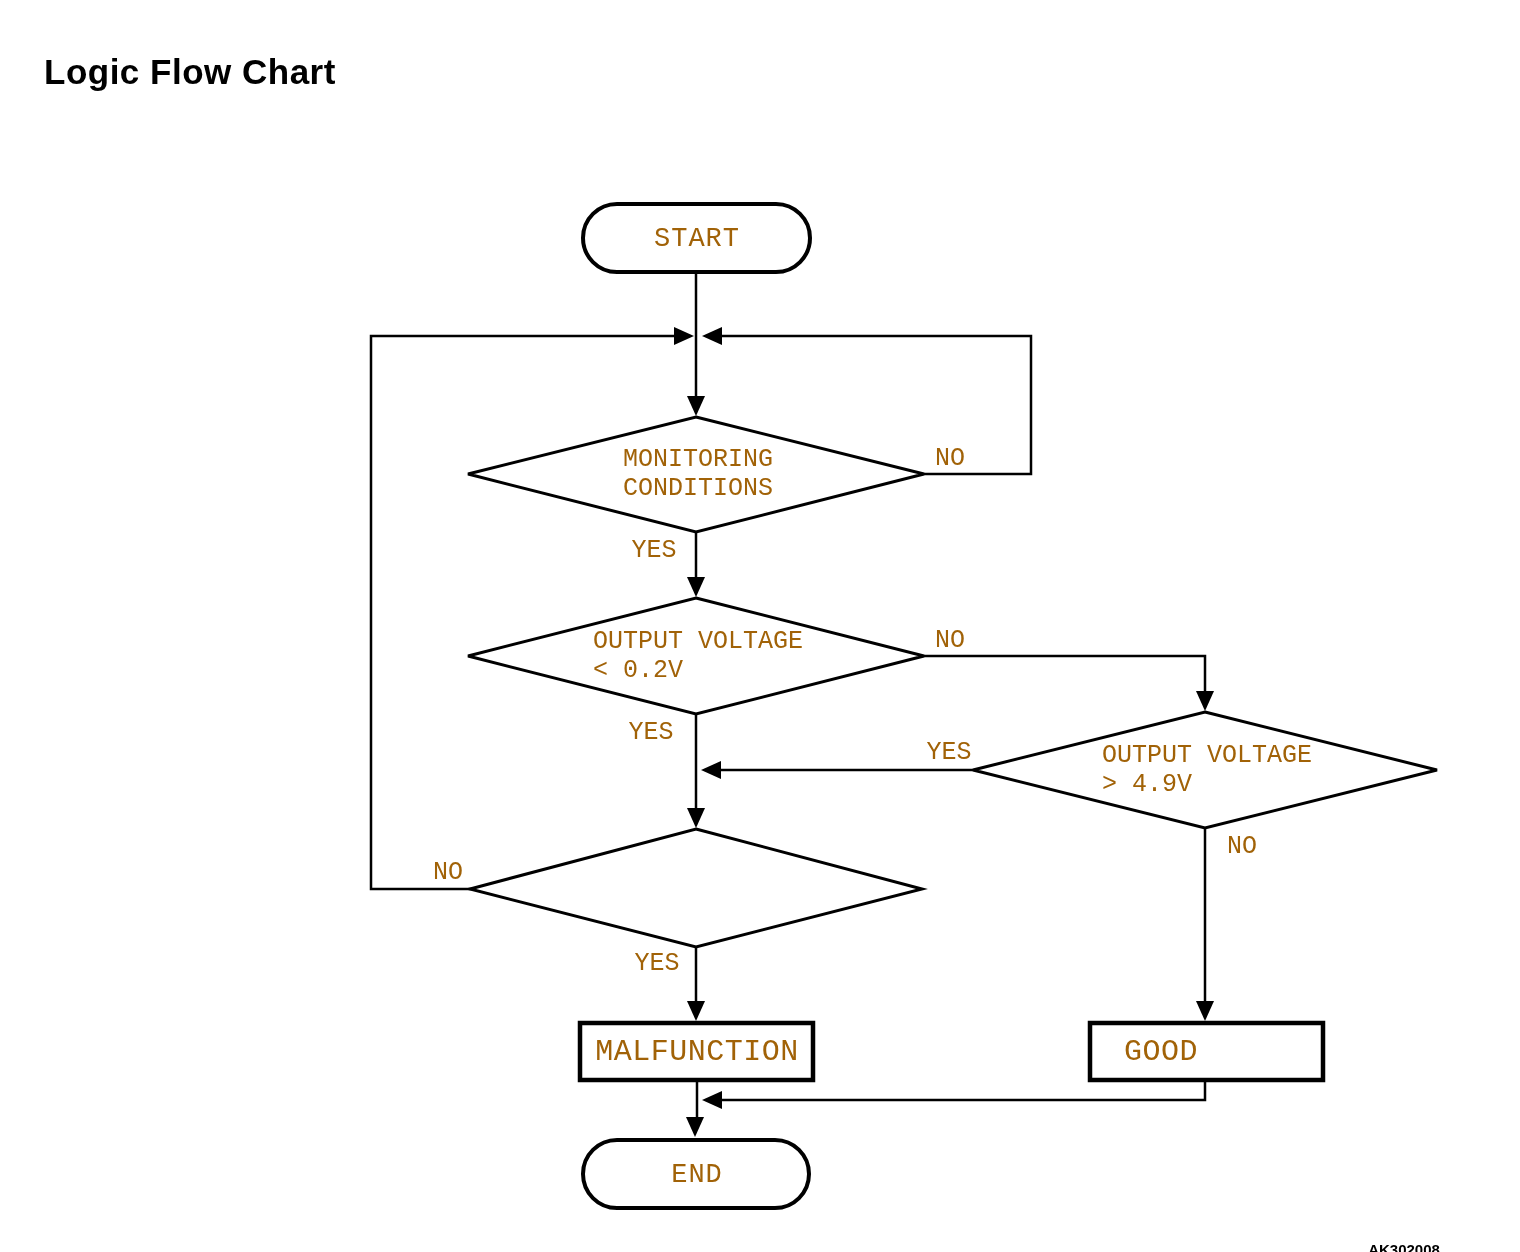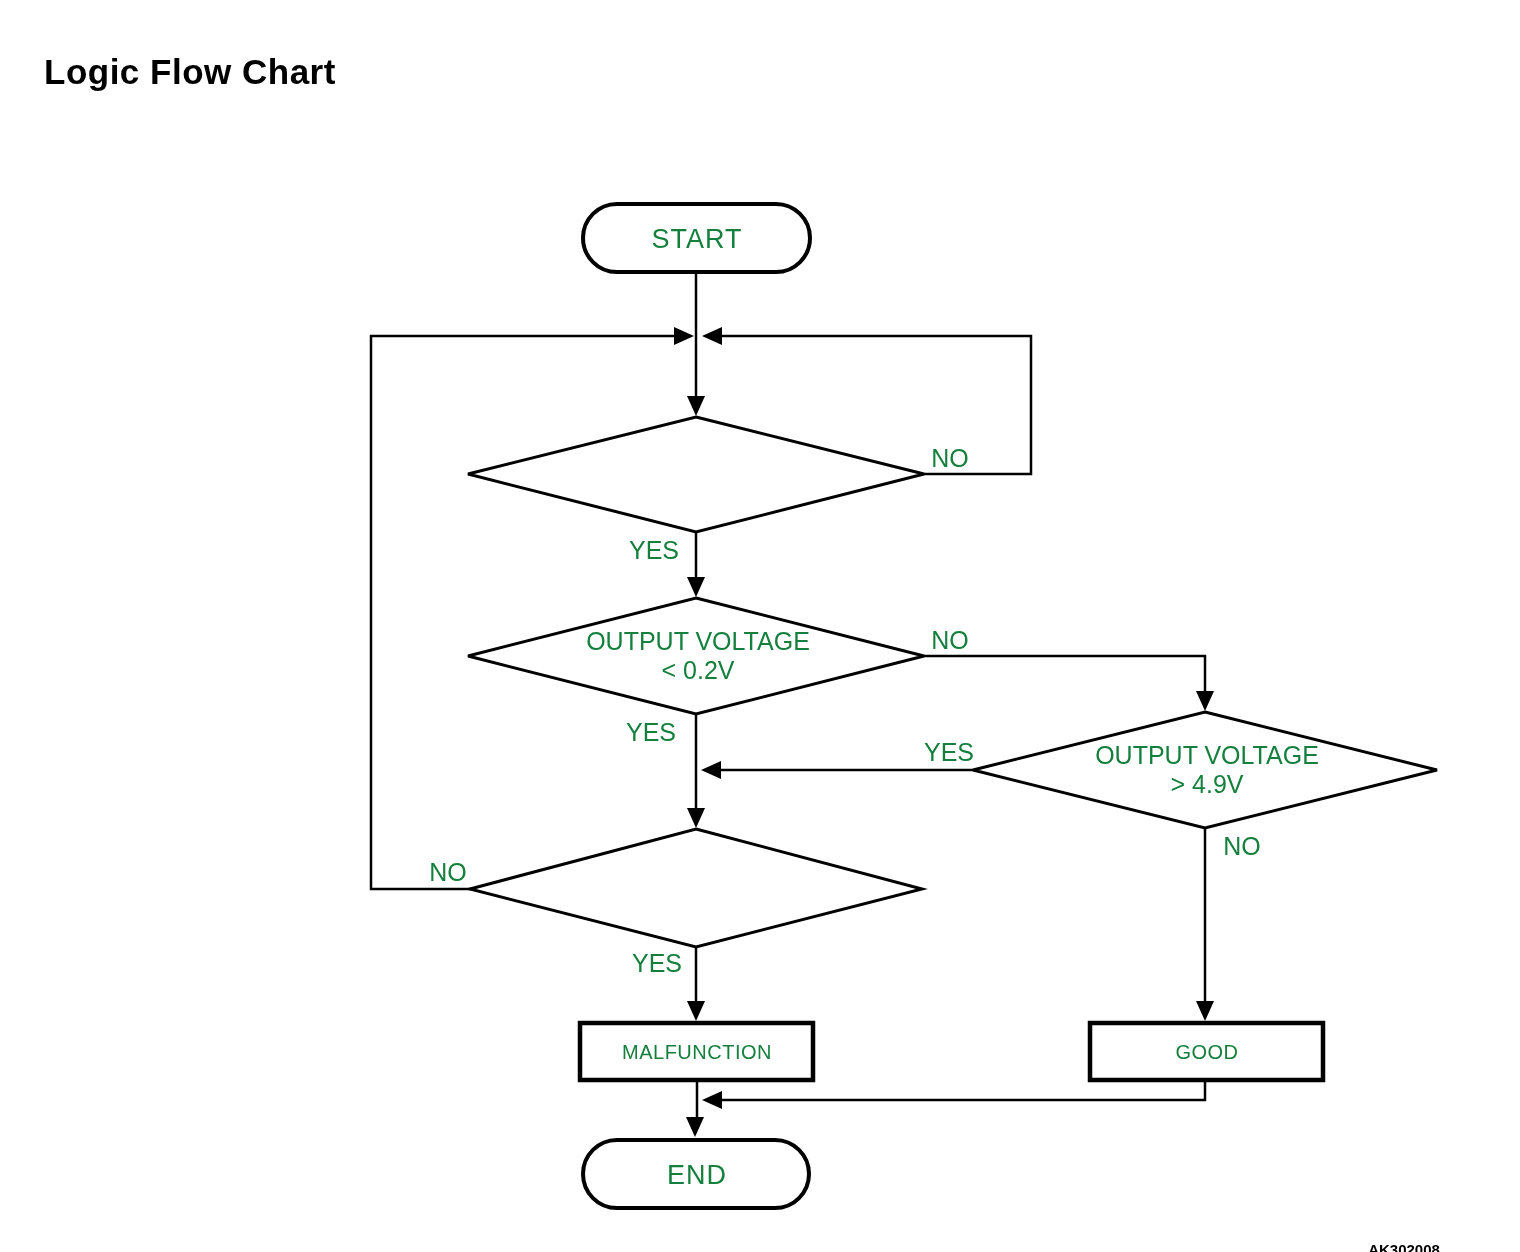"START" .lbl { color: #15803d -> #a16207; font-family: none -> Liberation Mono, monospace; text-align: center -> none }
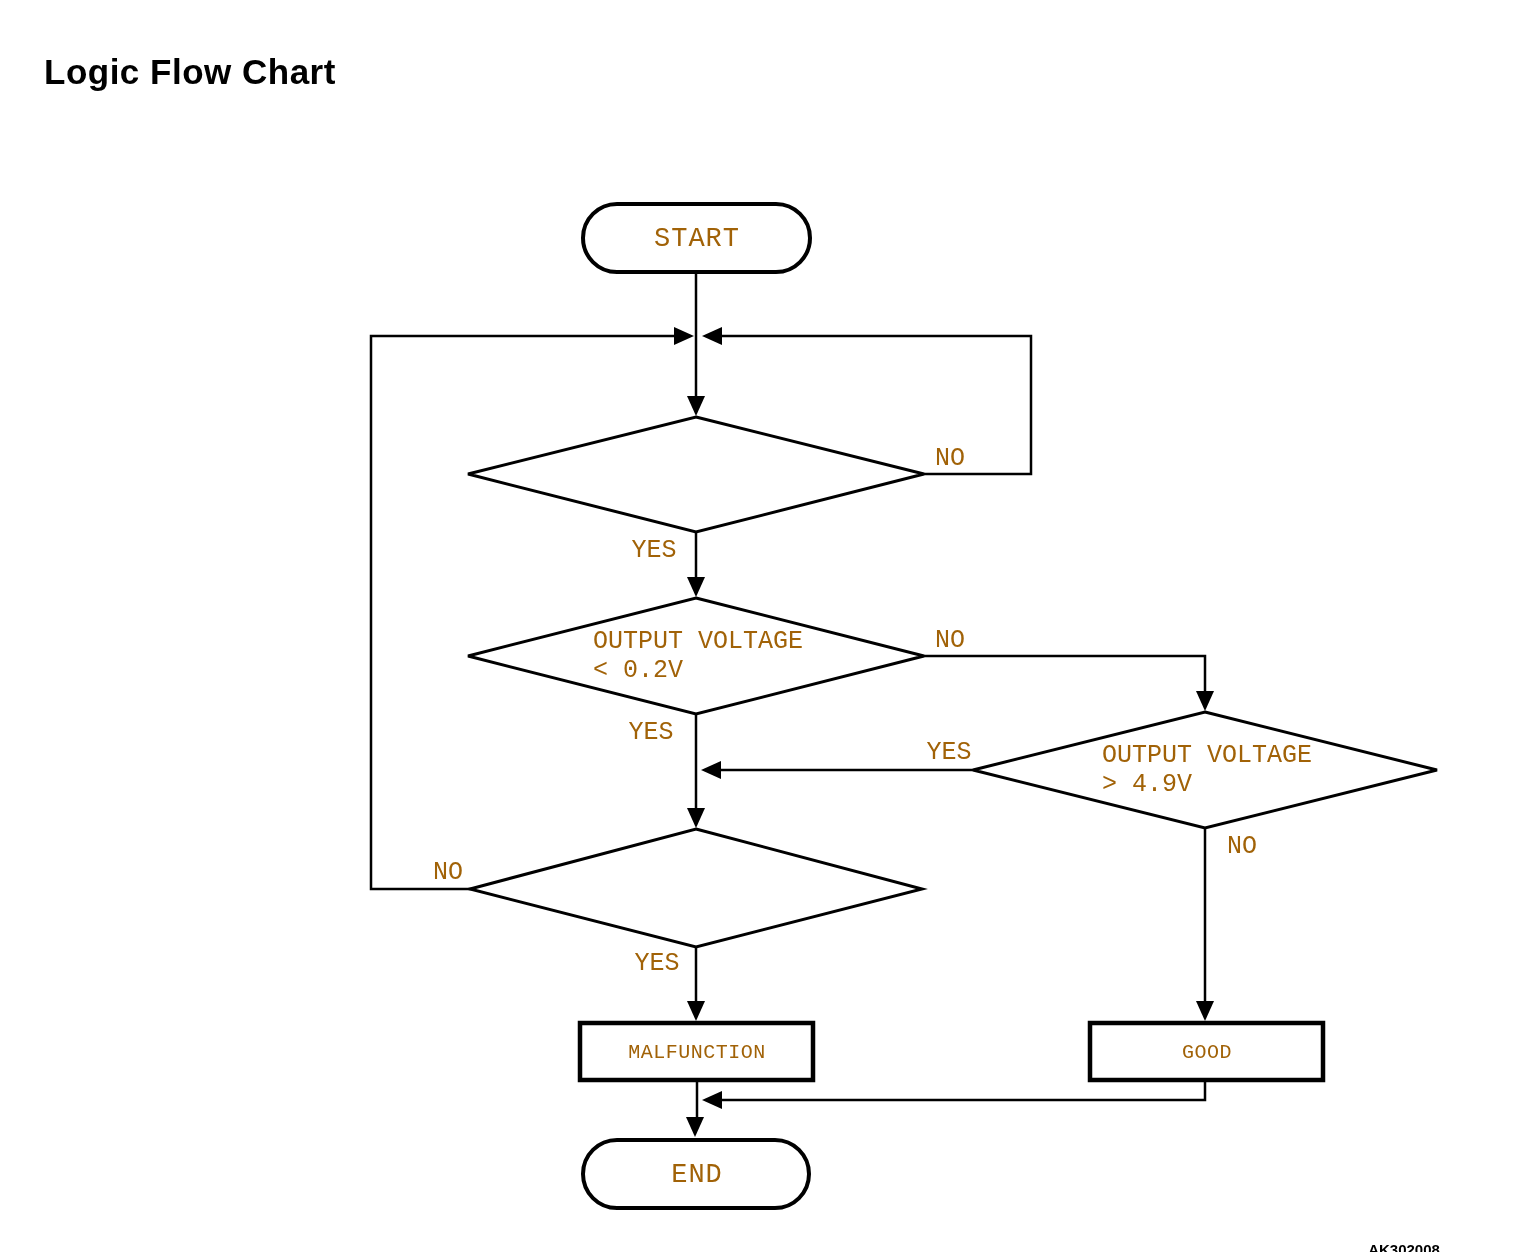"MONITORING" div.lbl { html: none -> <div> <div>MONITORING</div> <div>CONDITIONS</div> </div> }
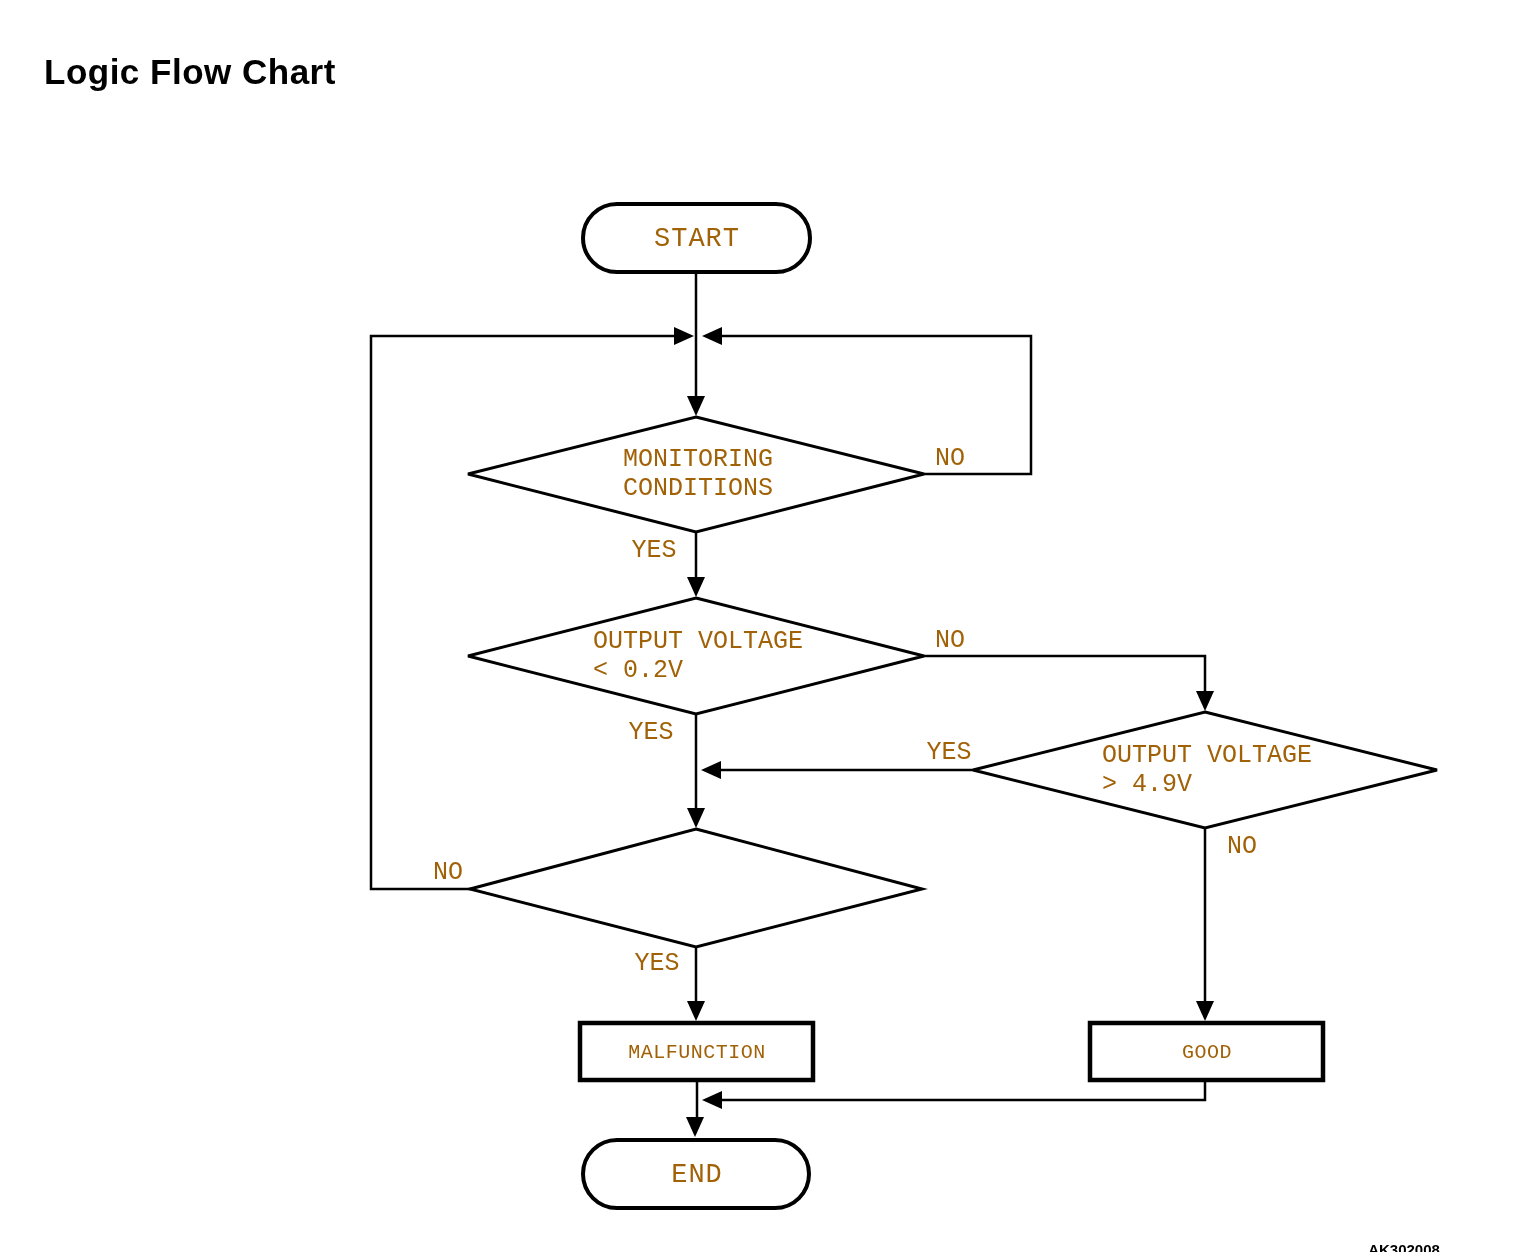"MALFUNCTION" .process-lbl { font-size: 20px -> 30px }
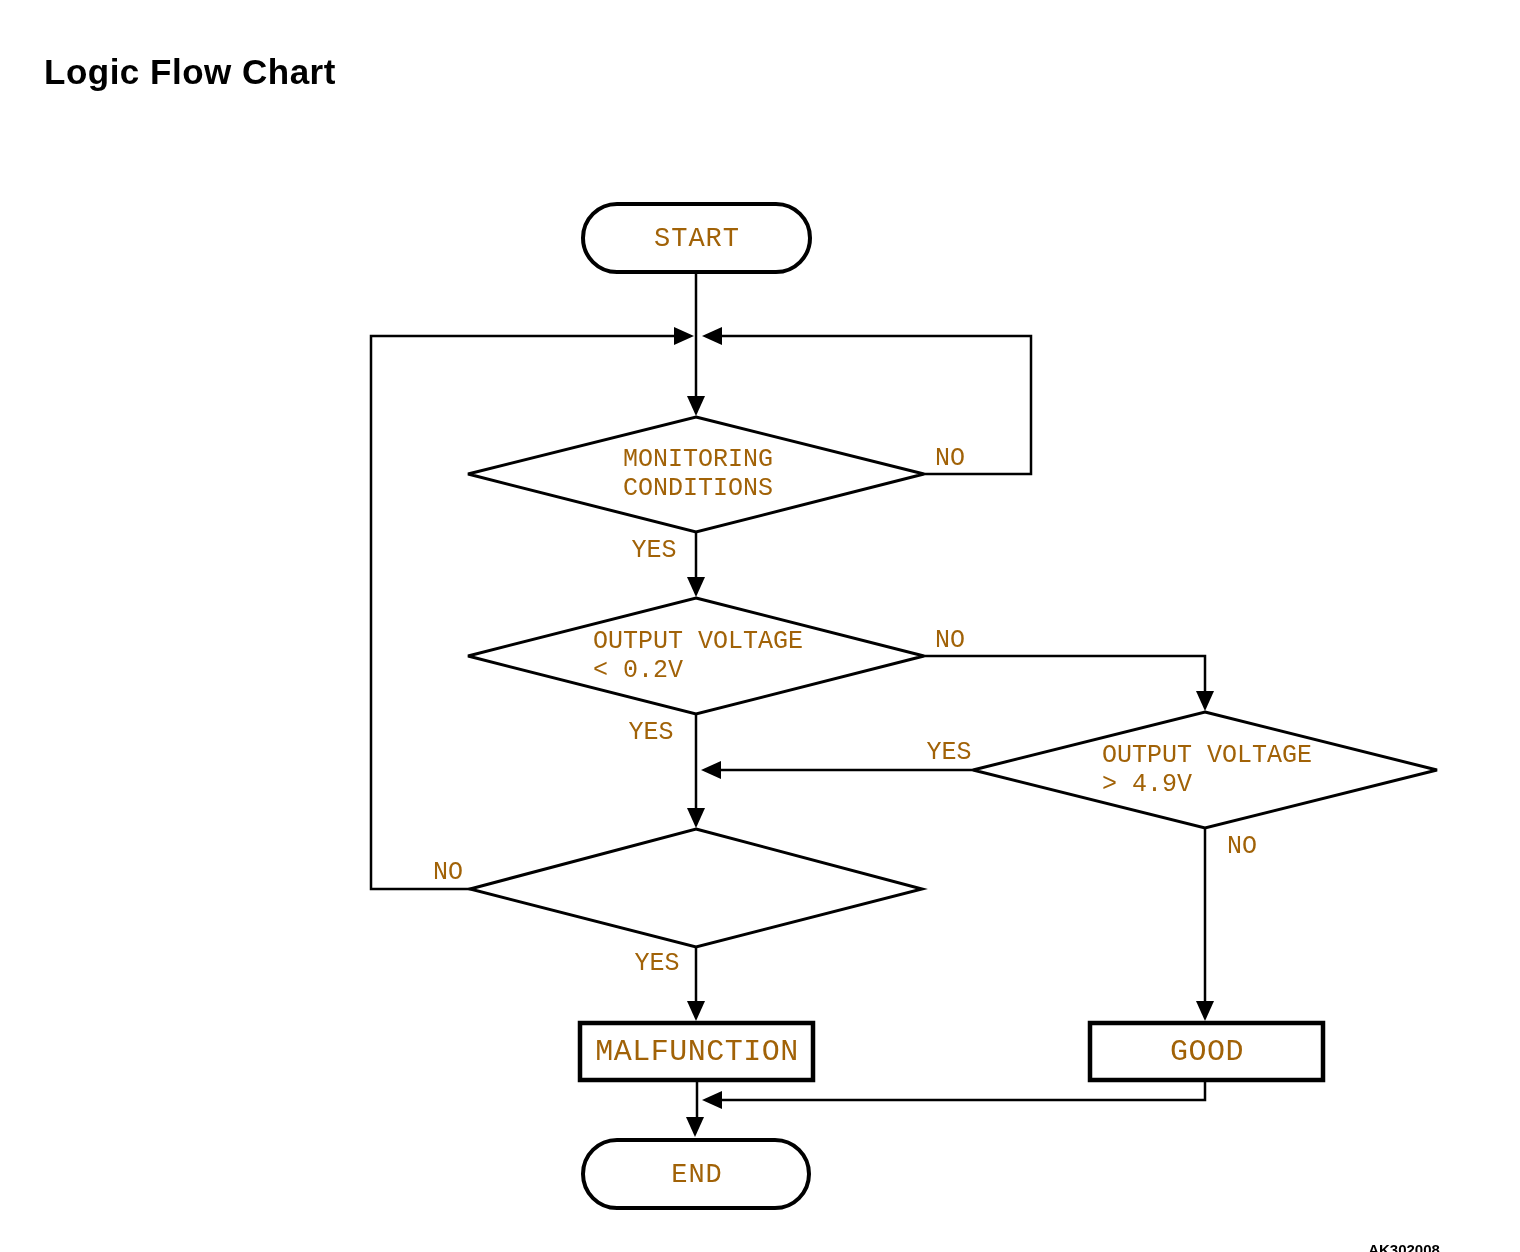"GOOD" div.lbl { left: 1207px -> 1161px }
